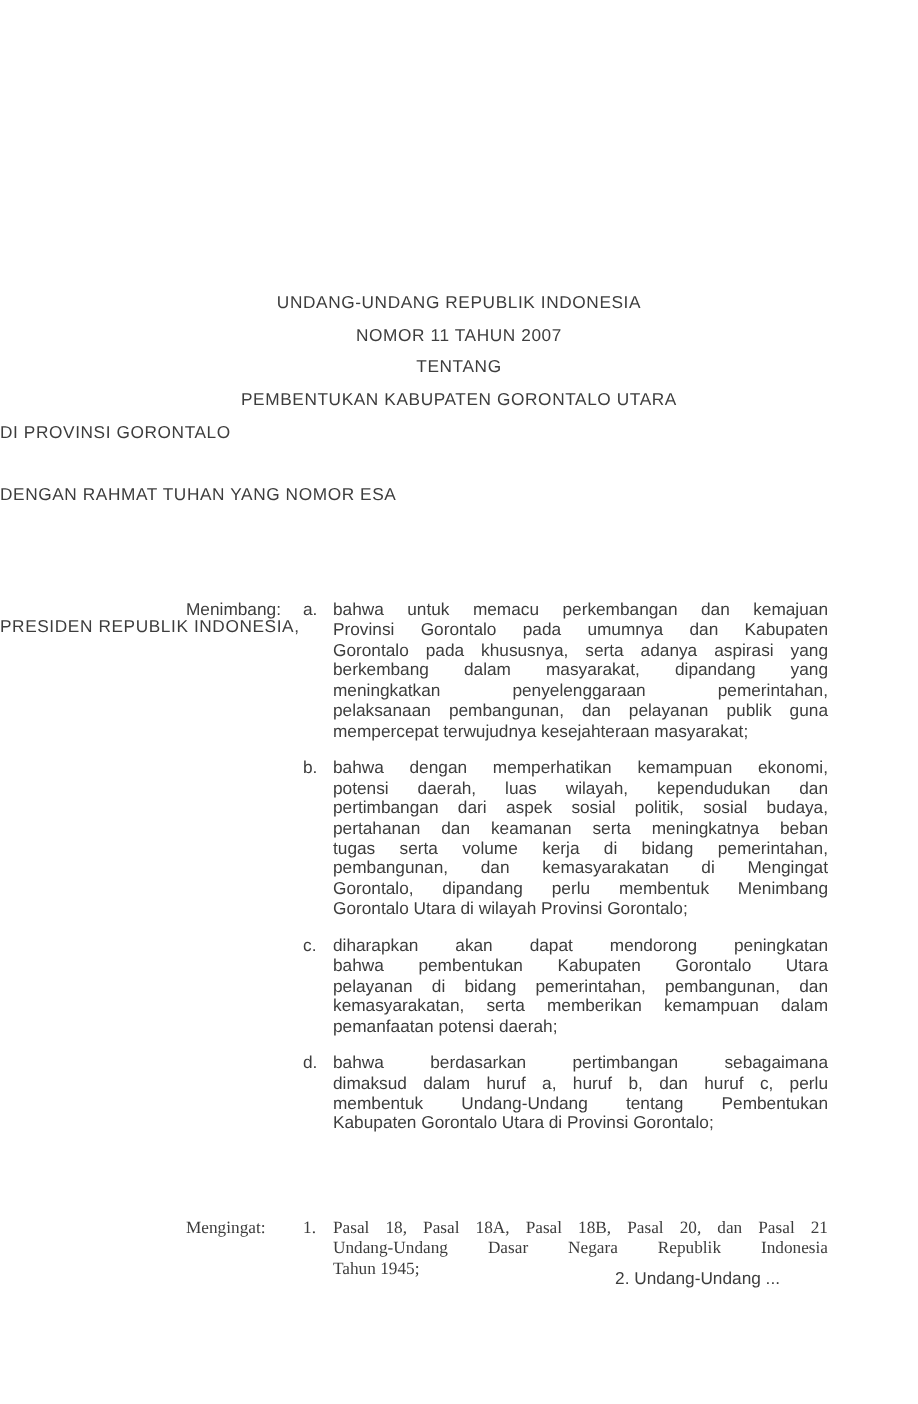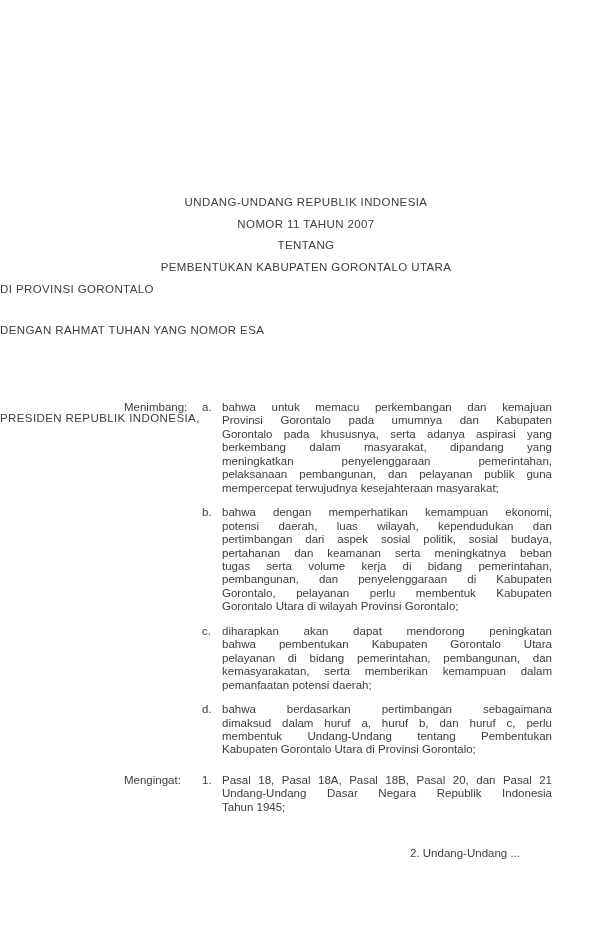"pembangunan, dan penyelenggaraan di" div.jline { text: penyelenggaraan di Kabupaten -> kemasyarakatan di Mengingat }
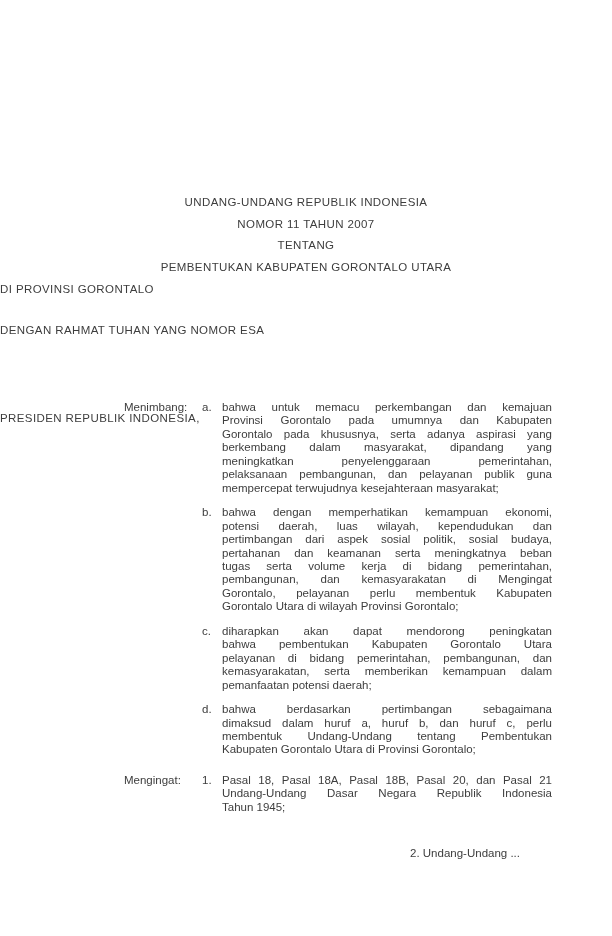"Gorontalo, pelayanan perlu membentuk" div.jline { text: pelayanan perlu membentuk Kabupaten -> dipandang perlu membentuk Menimbang }
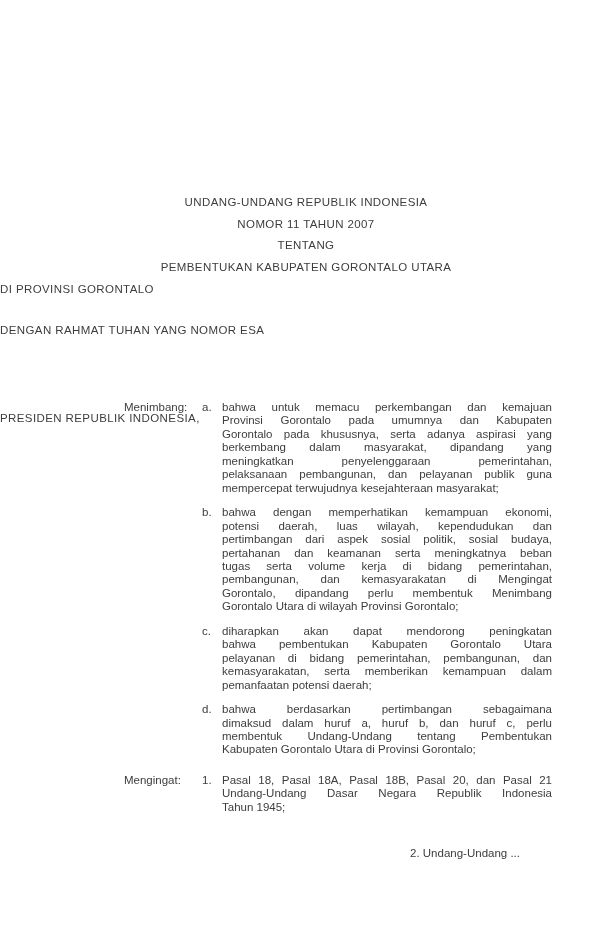"Mengingat:" .section-mengingat { font-family: none -> Liberation Serif, serif; top: 774px -> 813px }
